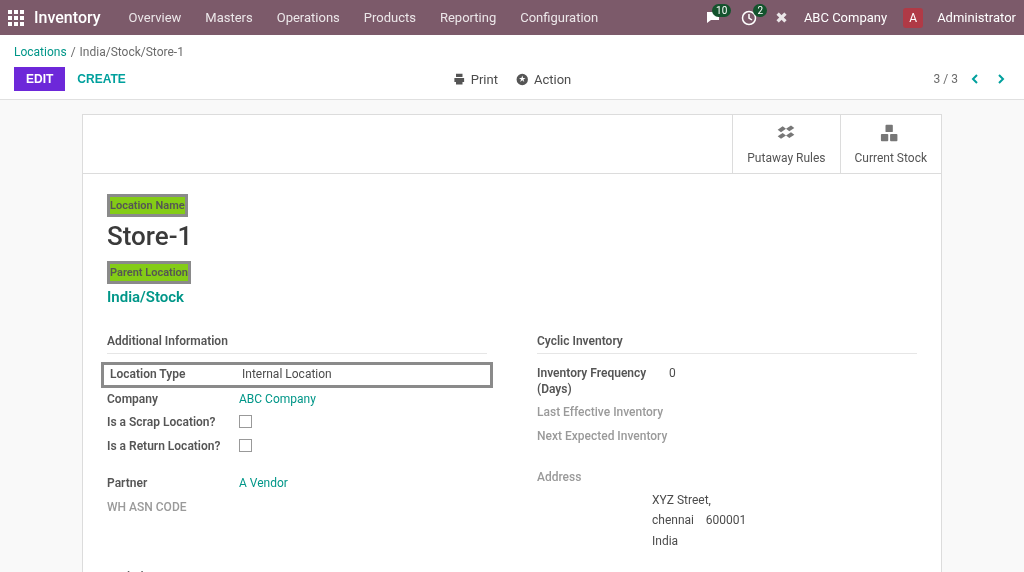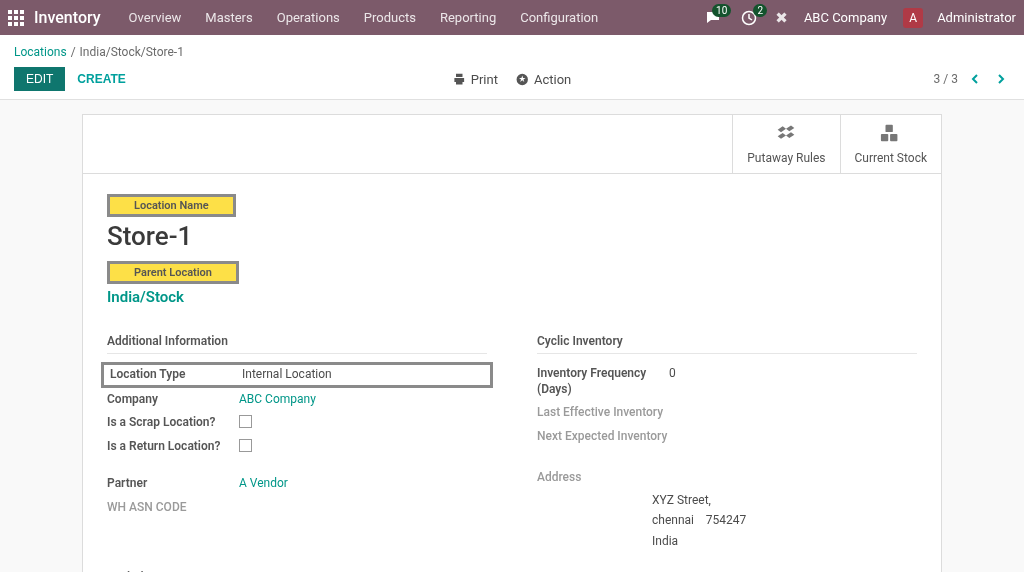"EDIT" .btn-edit { background: #0f766e -> #6d28d9; font-weight: 400 -> 700 }
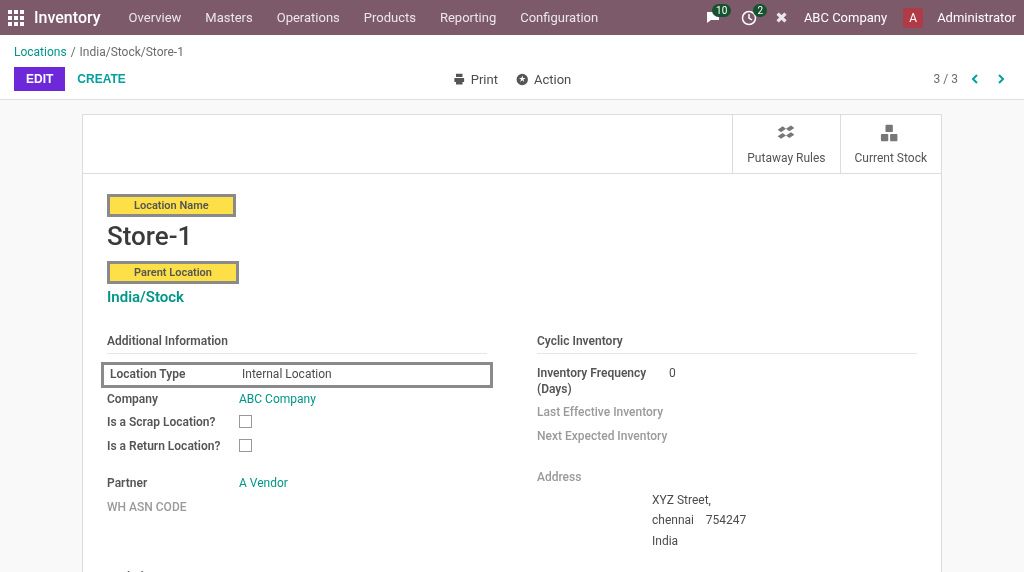"Location Name" .hl-box { background: #fde047 -> #84cc16; padding: 2px 24px -> 2px 0 }
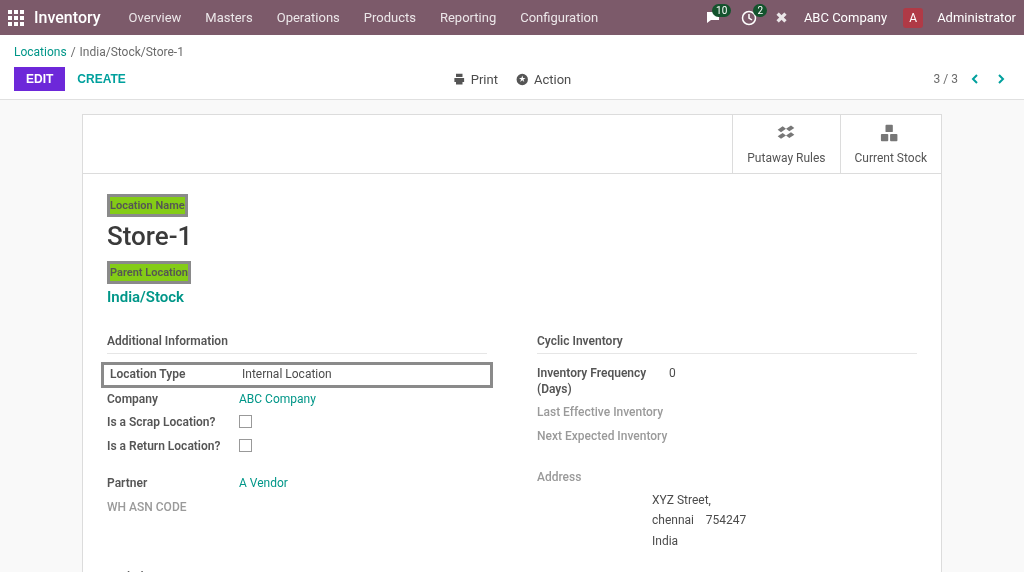"754247" span { text: 754247 -> 600001 }
